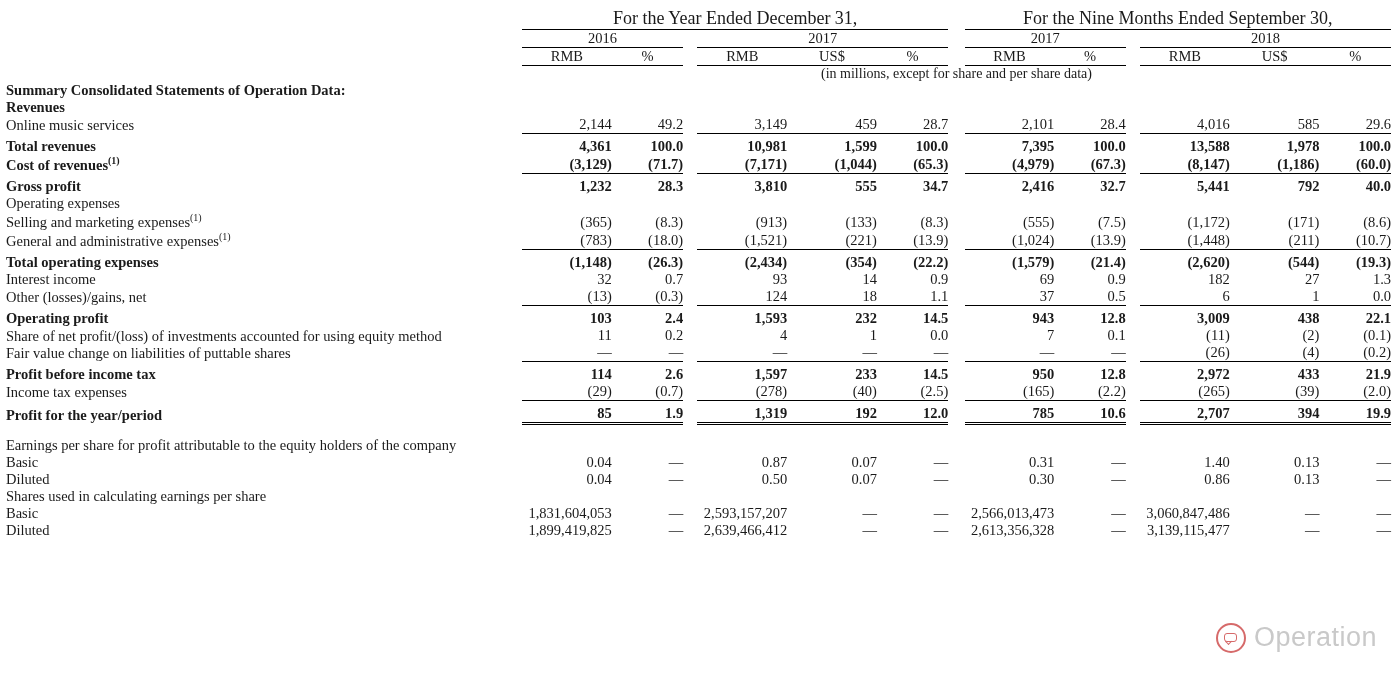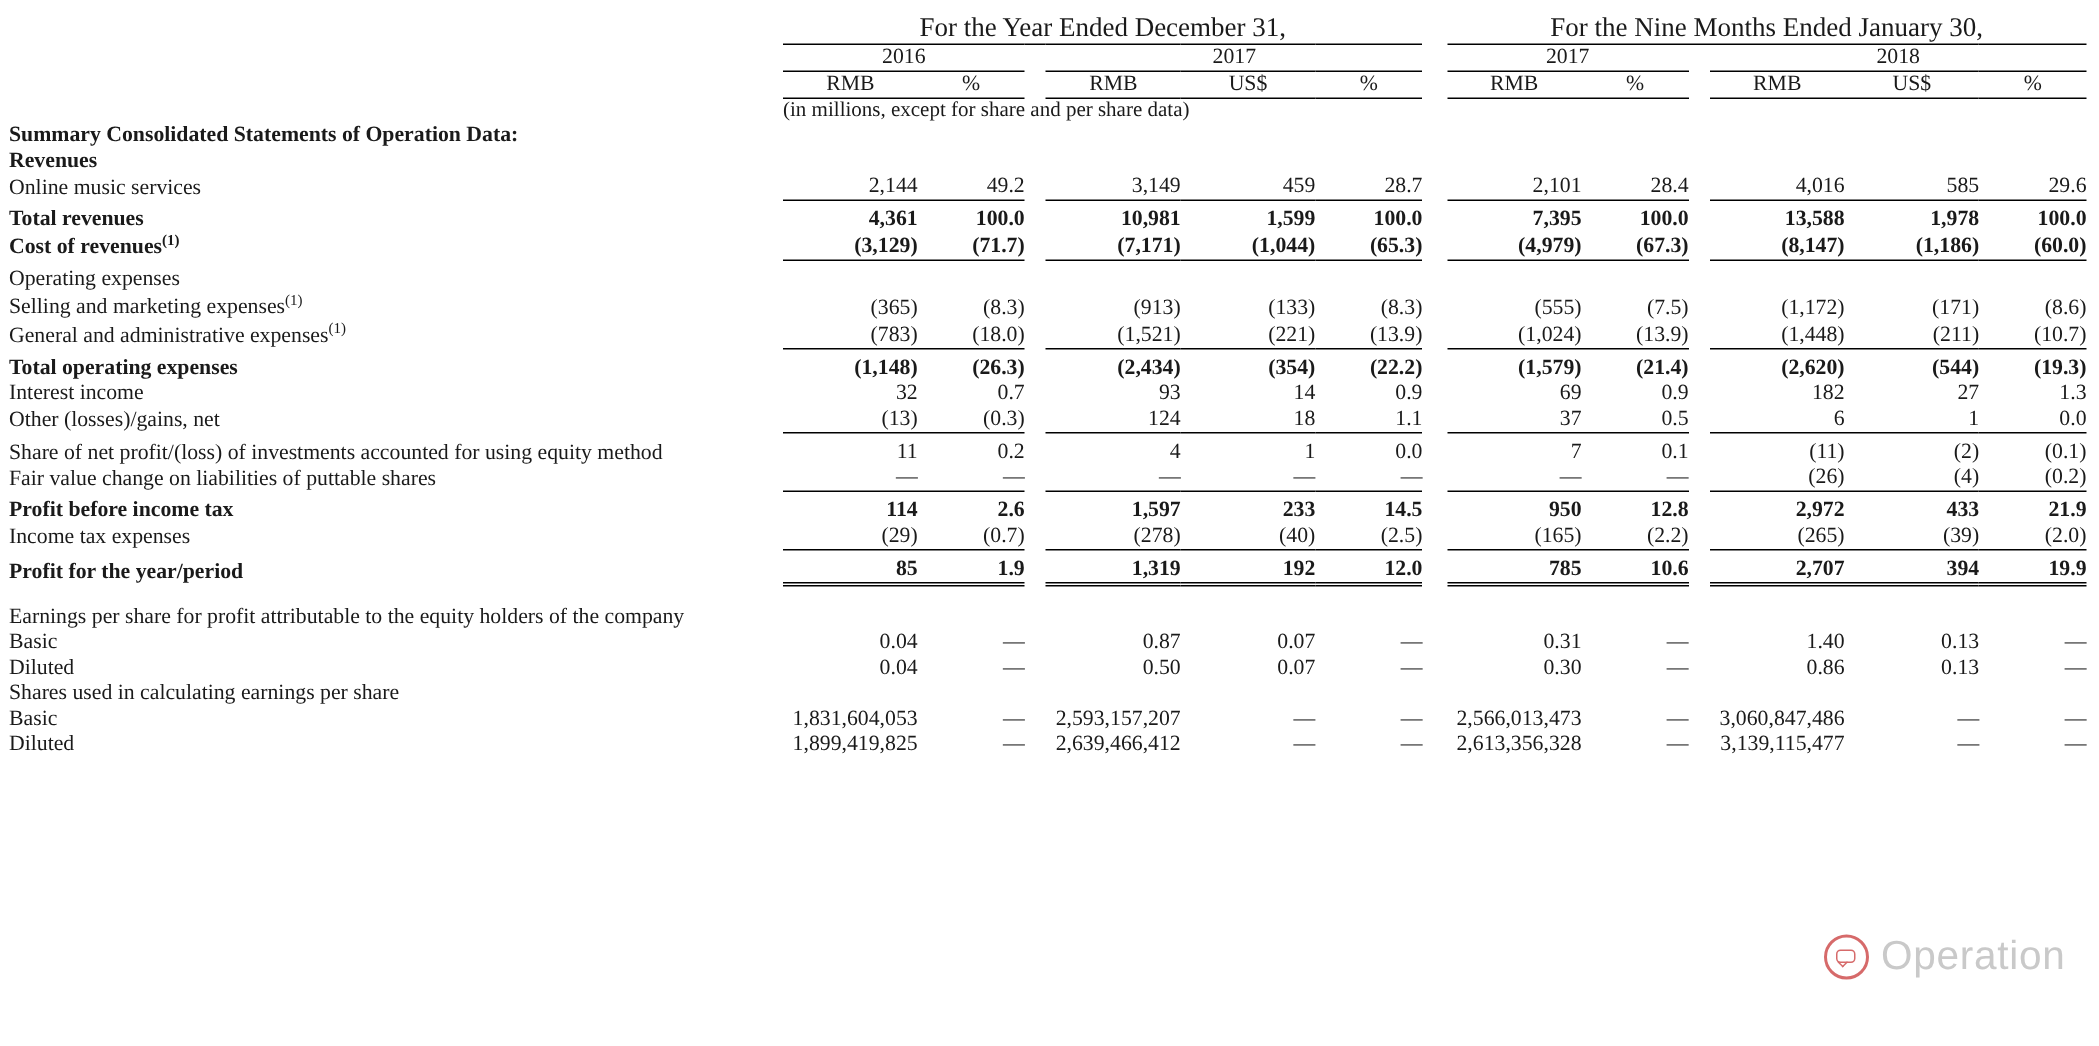"For the Nine Months Ended" td.hdr-group { text: January -> September }
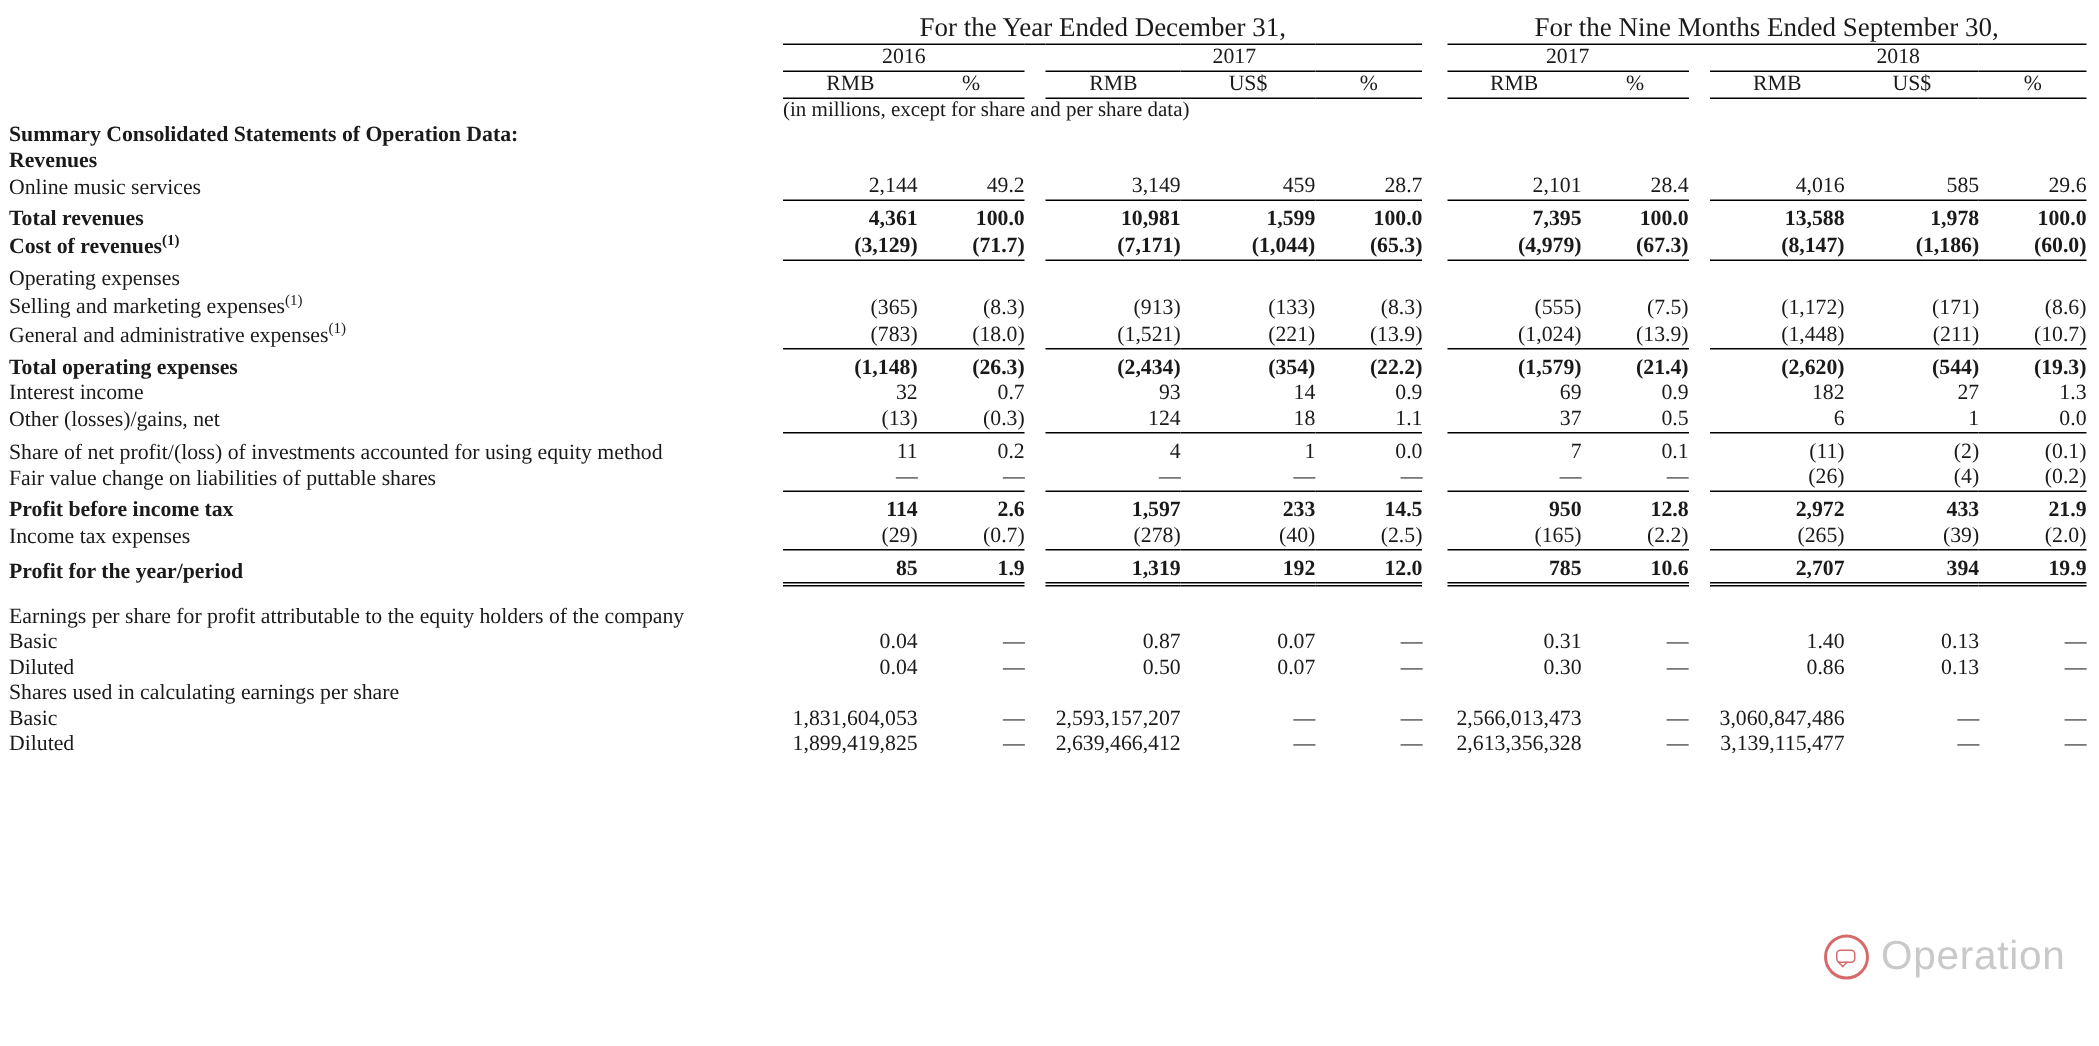"(in millions, except for share" .units { text-align: left -> center }
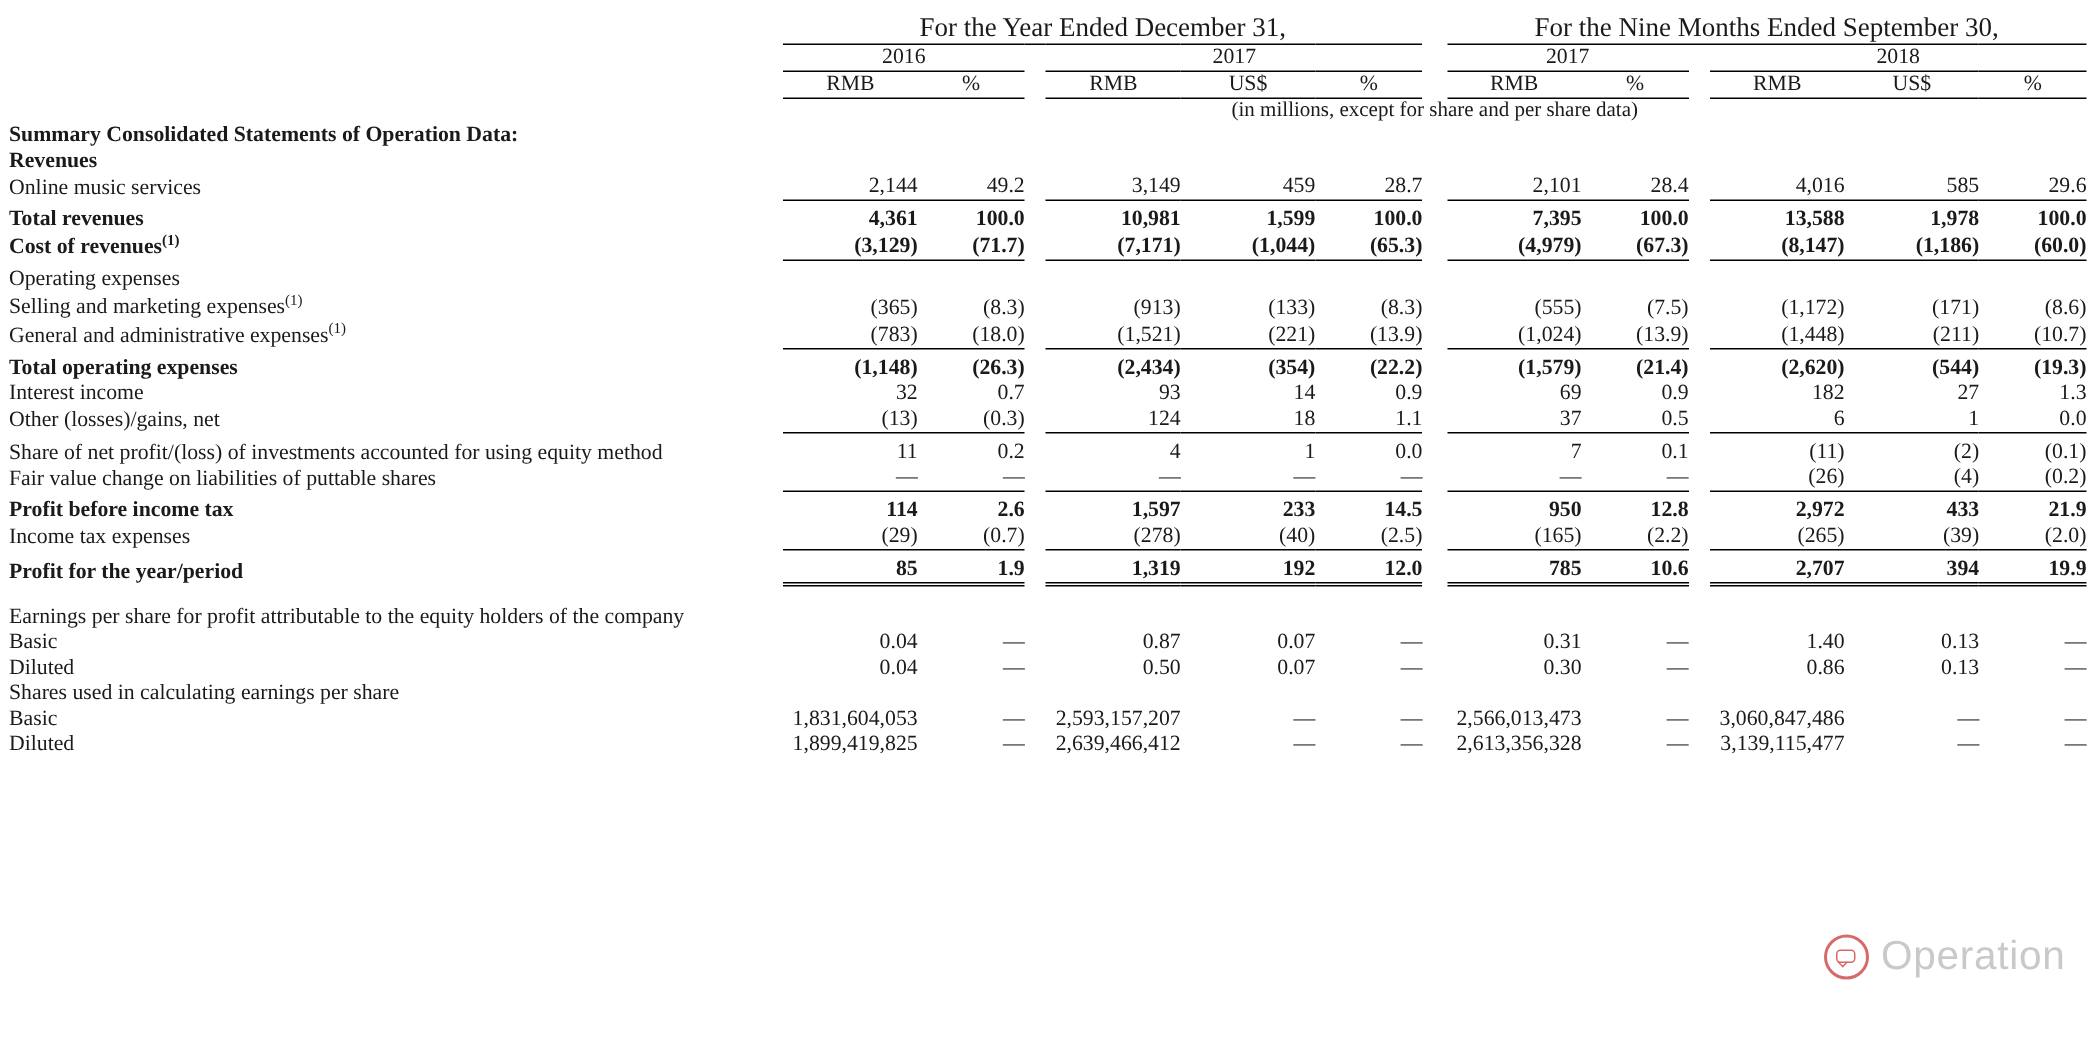"Gross profit" tr { html: none -> <tr> <td>Gross profit</td> <td></td> <td>1,232</td> <td>28.3</td> <td></td> <td>3,810</td> <td>555</td> <td>34.7</td> <td></td> <td>2,416</td> <td>32.7</td> <td></td> <td>5,441</td> <td>792</td> <td>40.0</td> </tr> }
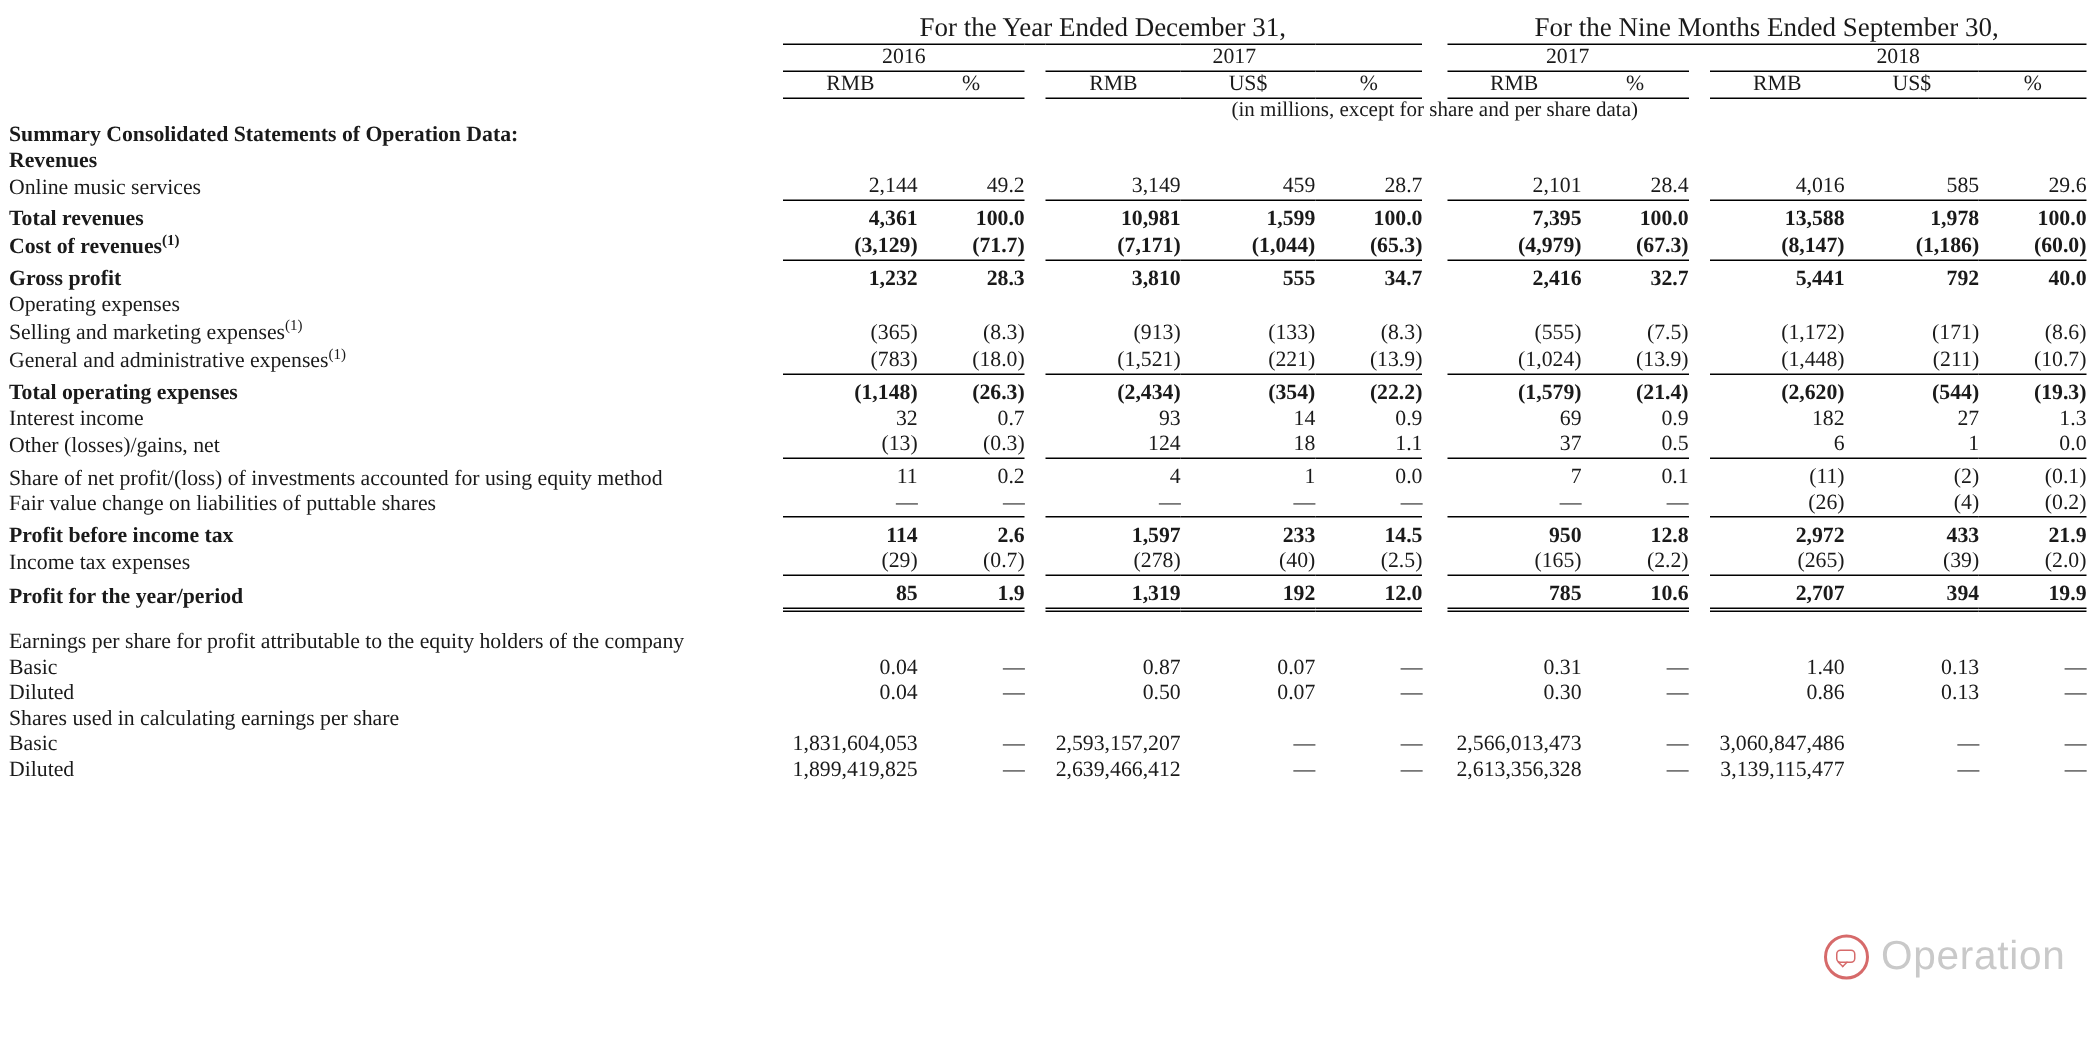"Operating profit" tr { html: none -> <tr> <td>Operating profit</td> <td></td> <td>103</td> <td>2.4</td> <td></td> <td>1,593</td> <td>232</td> <td>14.5</td> <td></td> <td>943</td> <td>12.8</td> <td></td> <td>3,009</td> <td>438</td> <td>22.1</td> </tr> }
